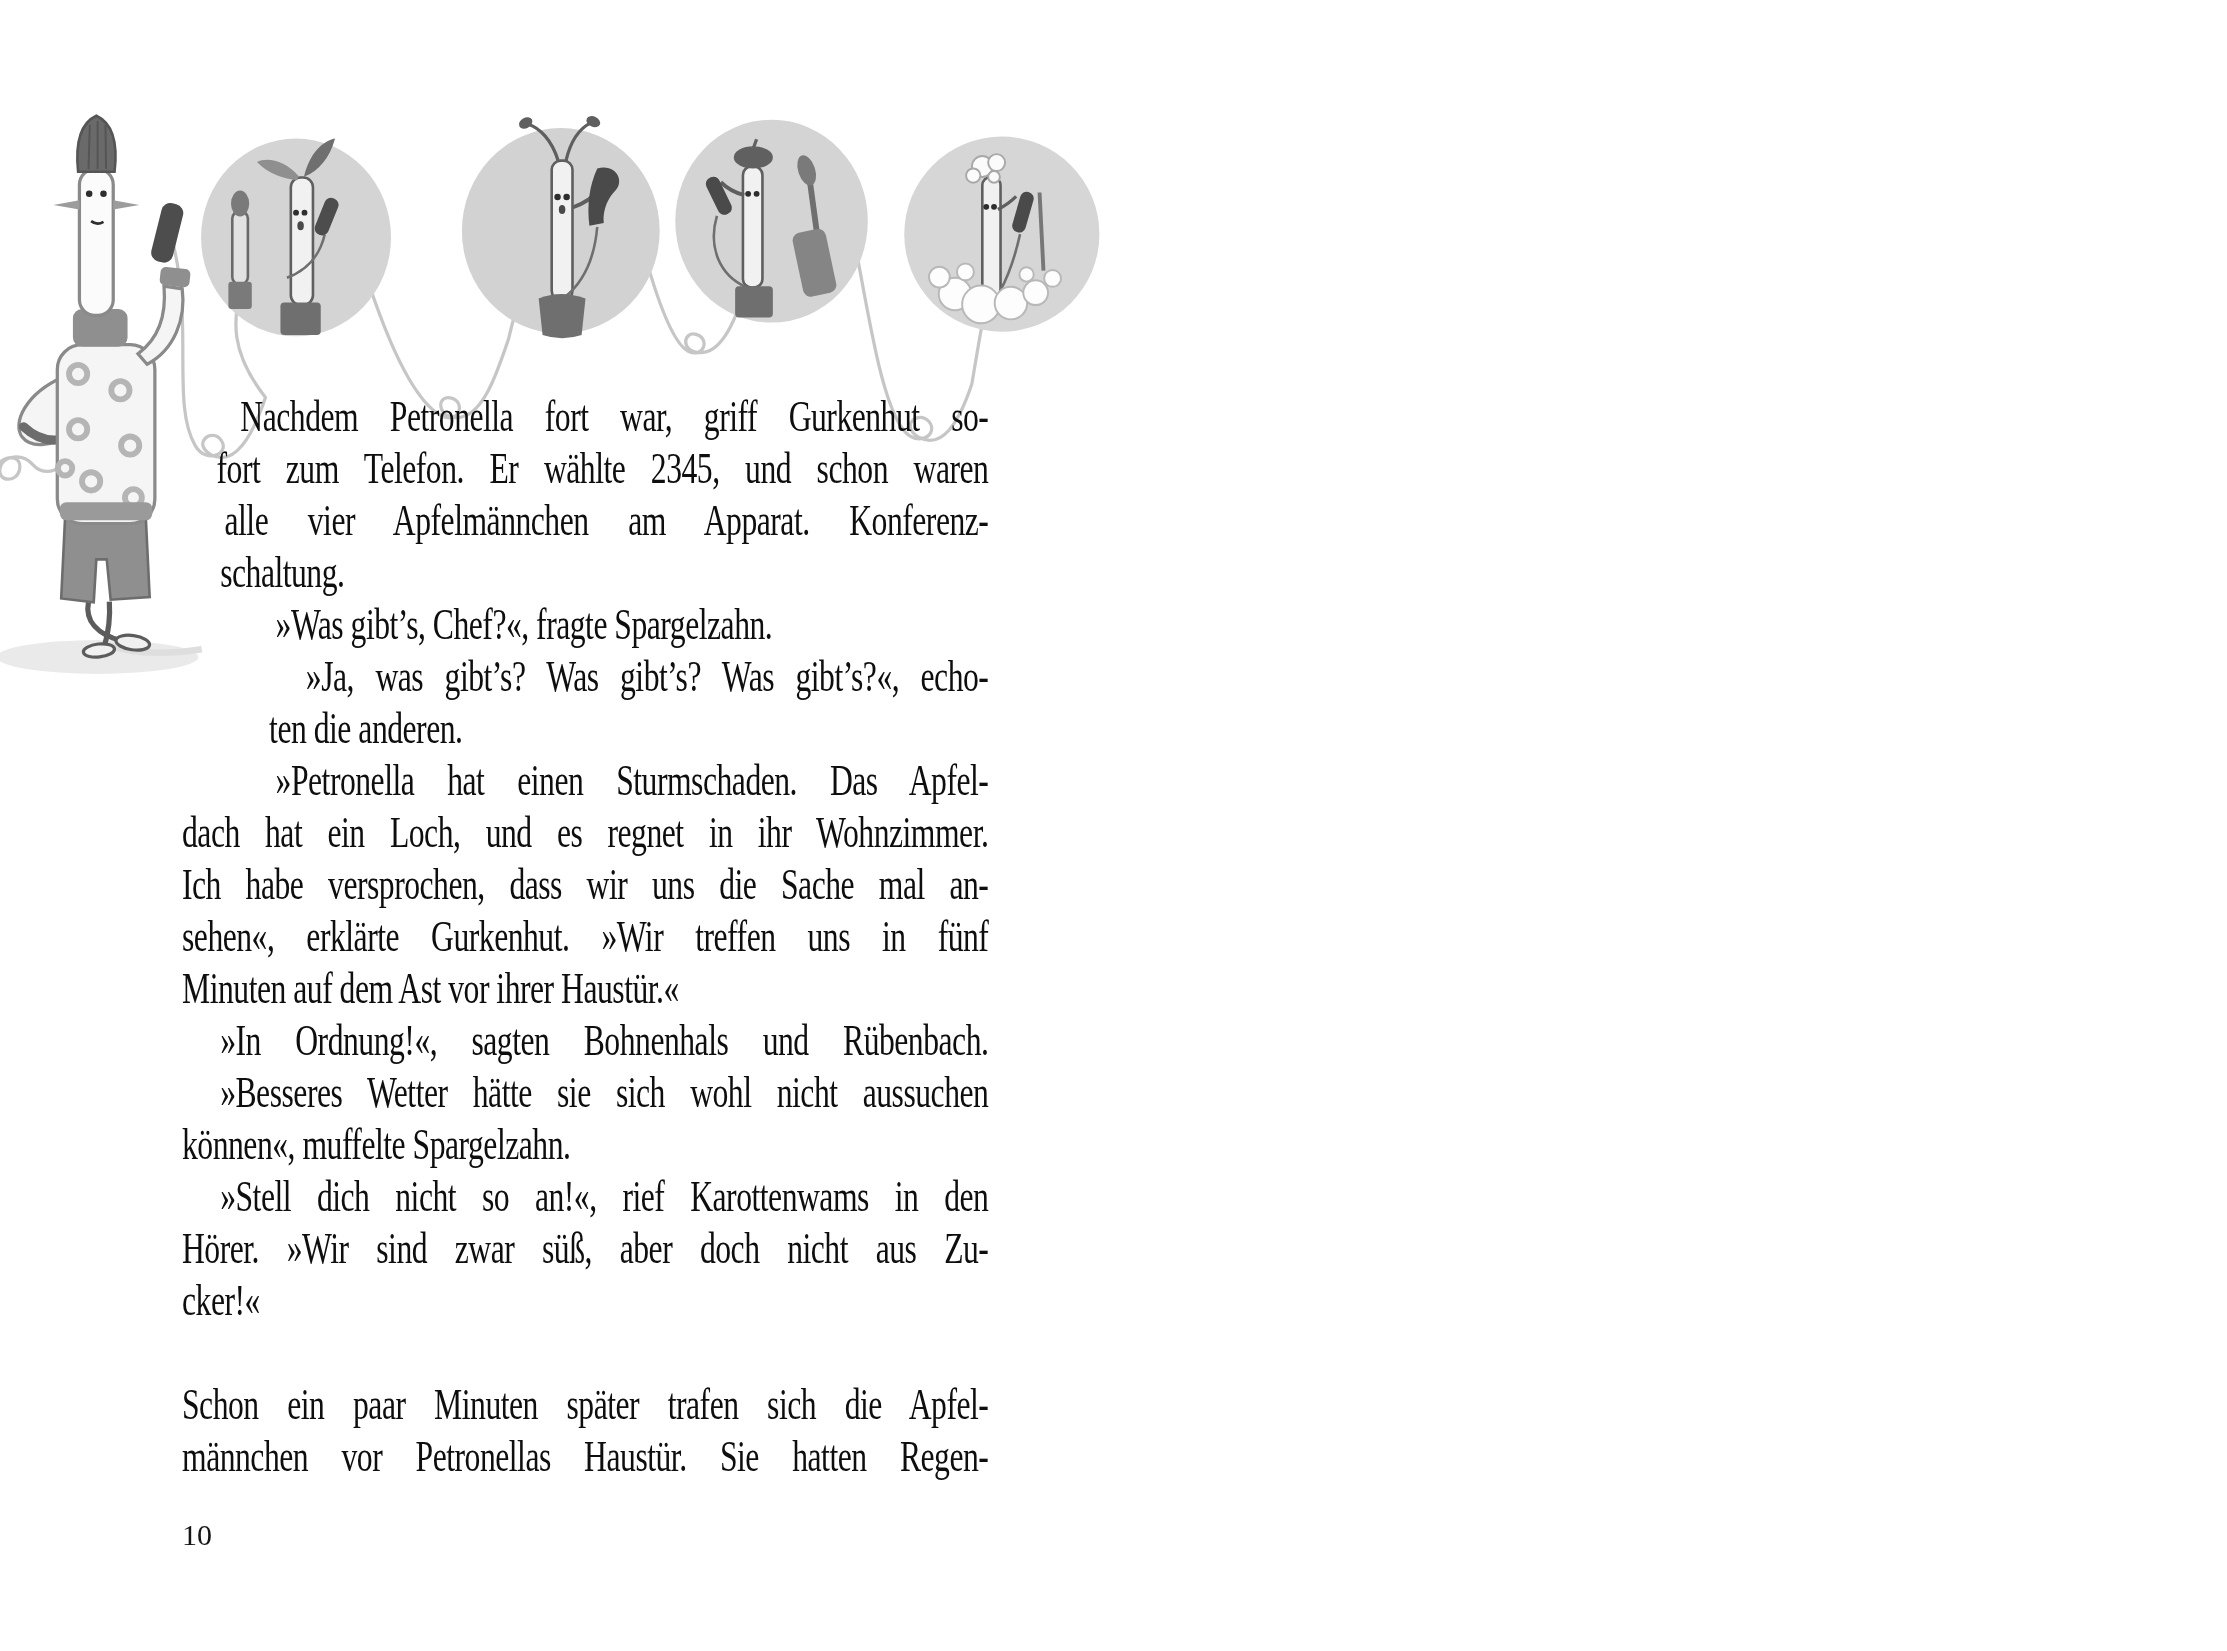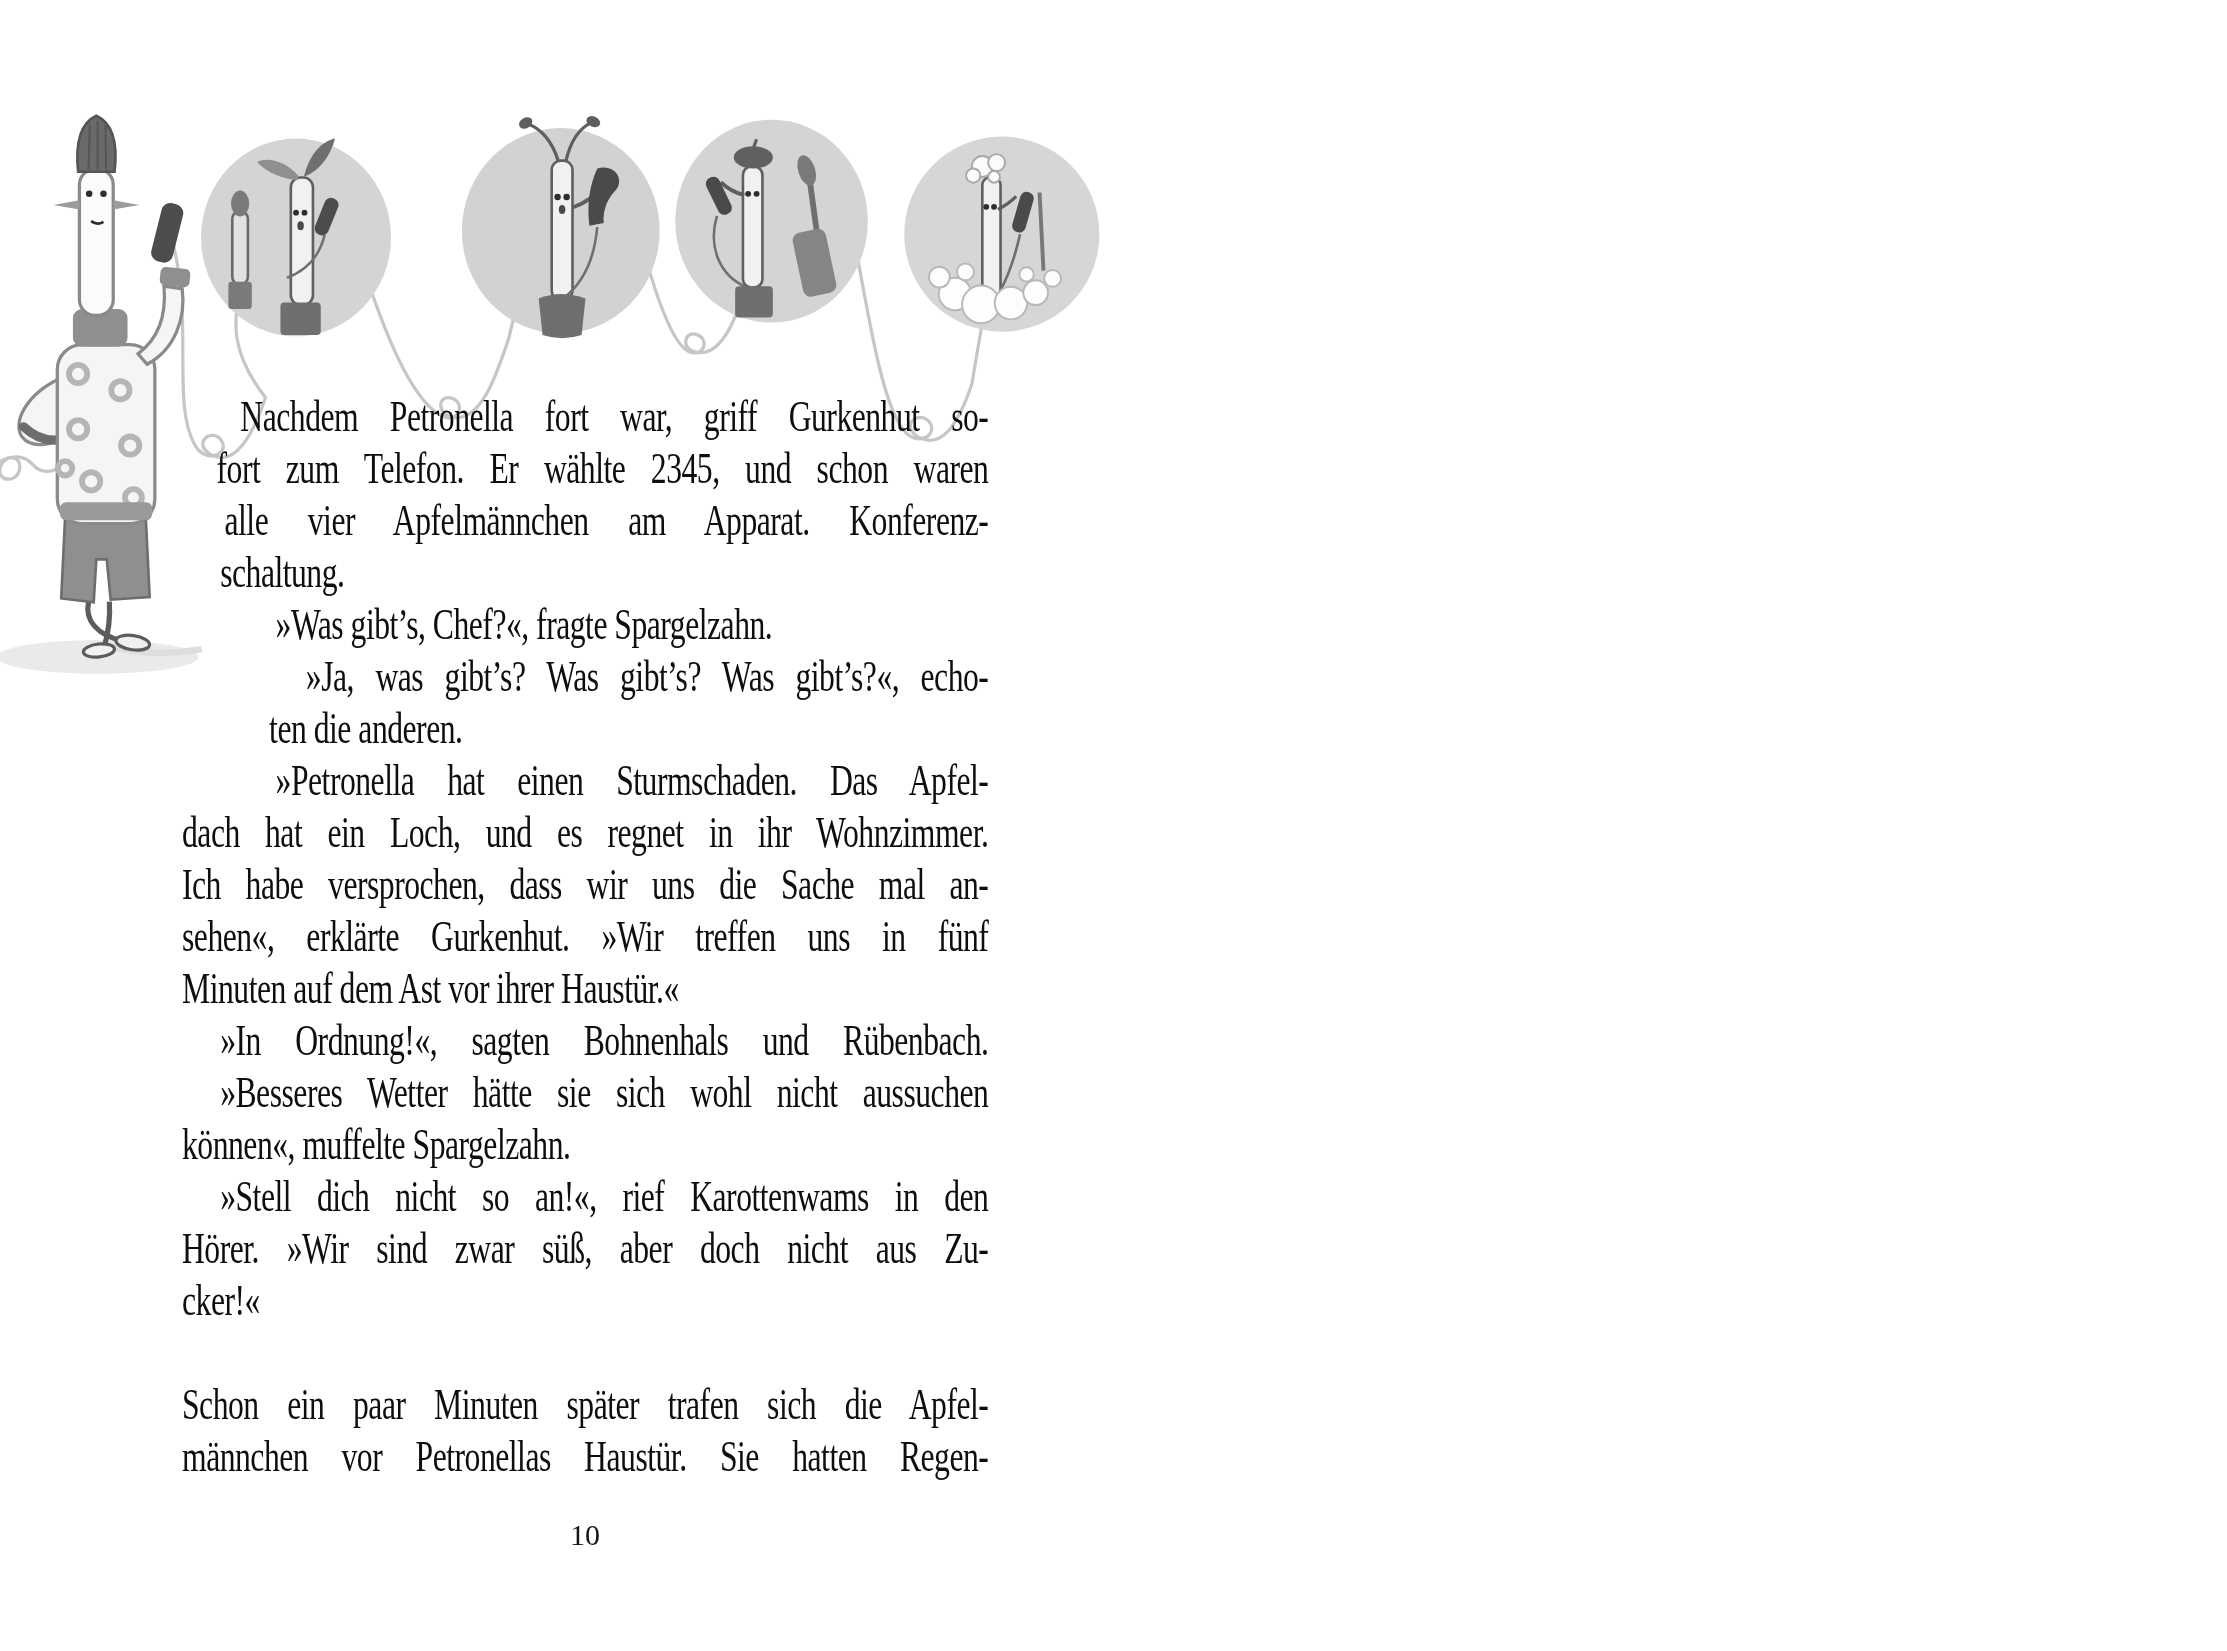"10" .pagenum { text-align: center -> left }
